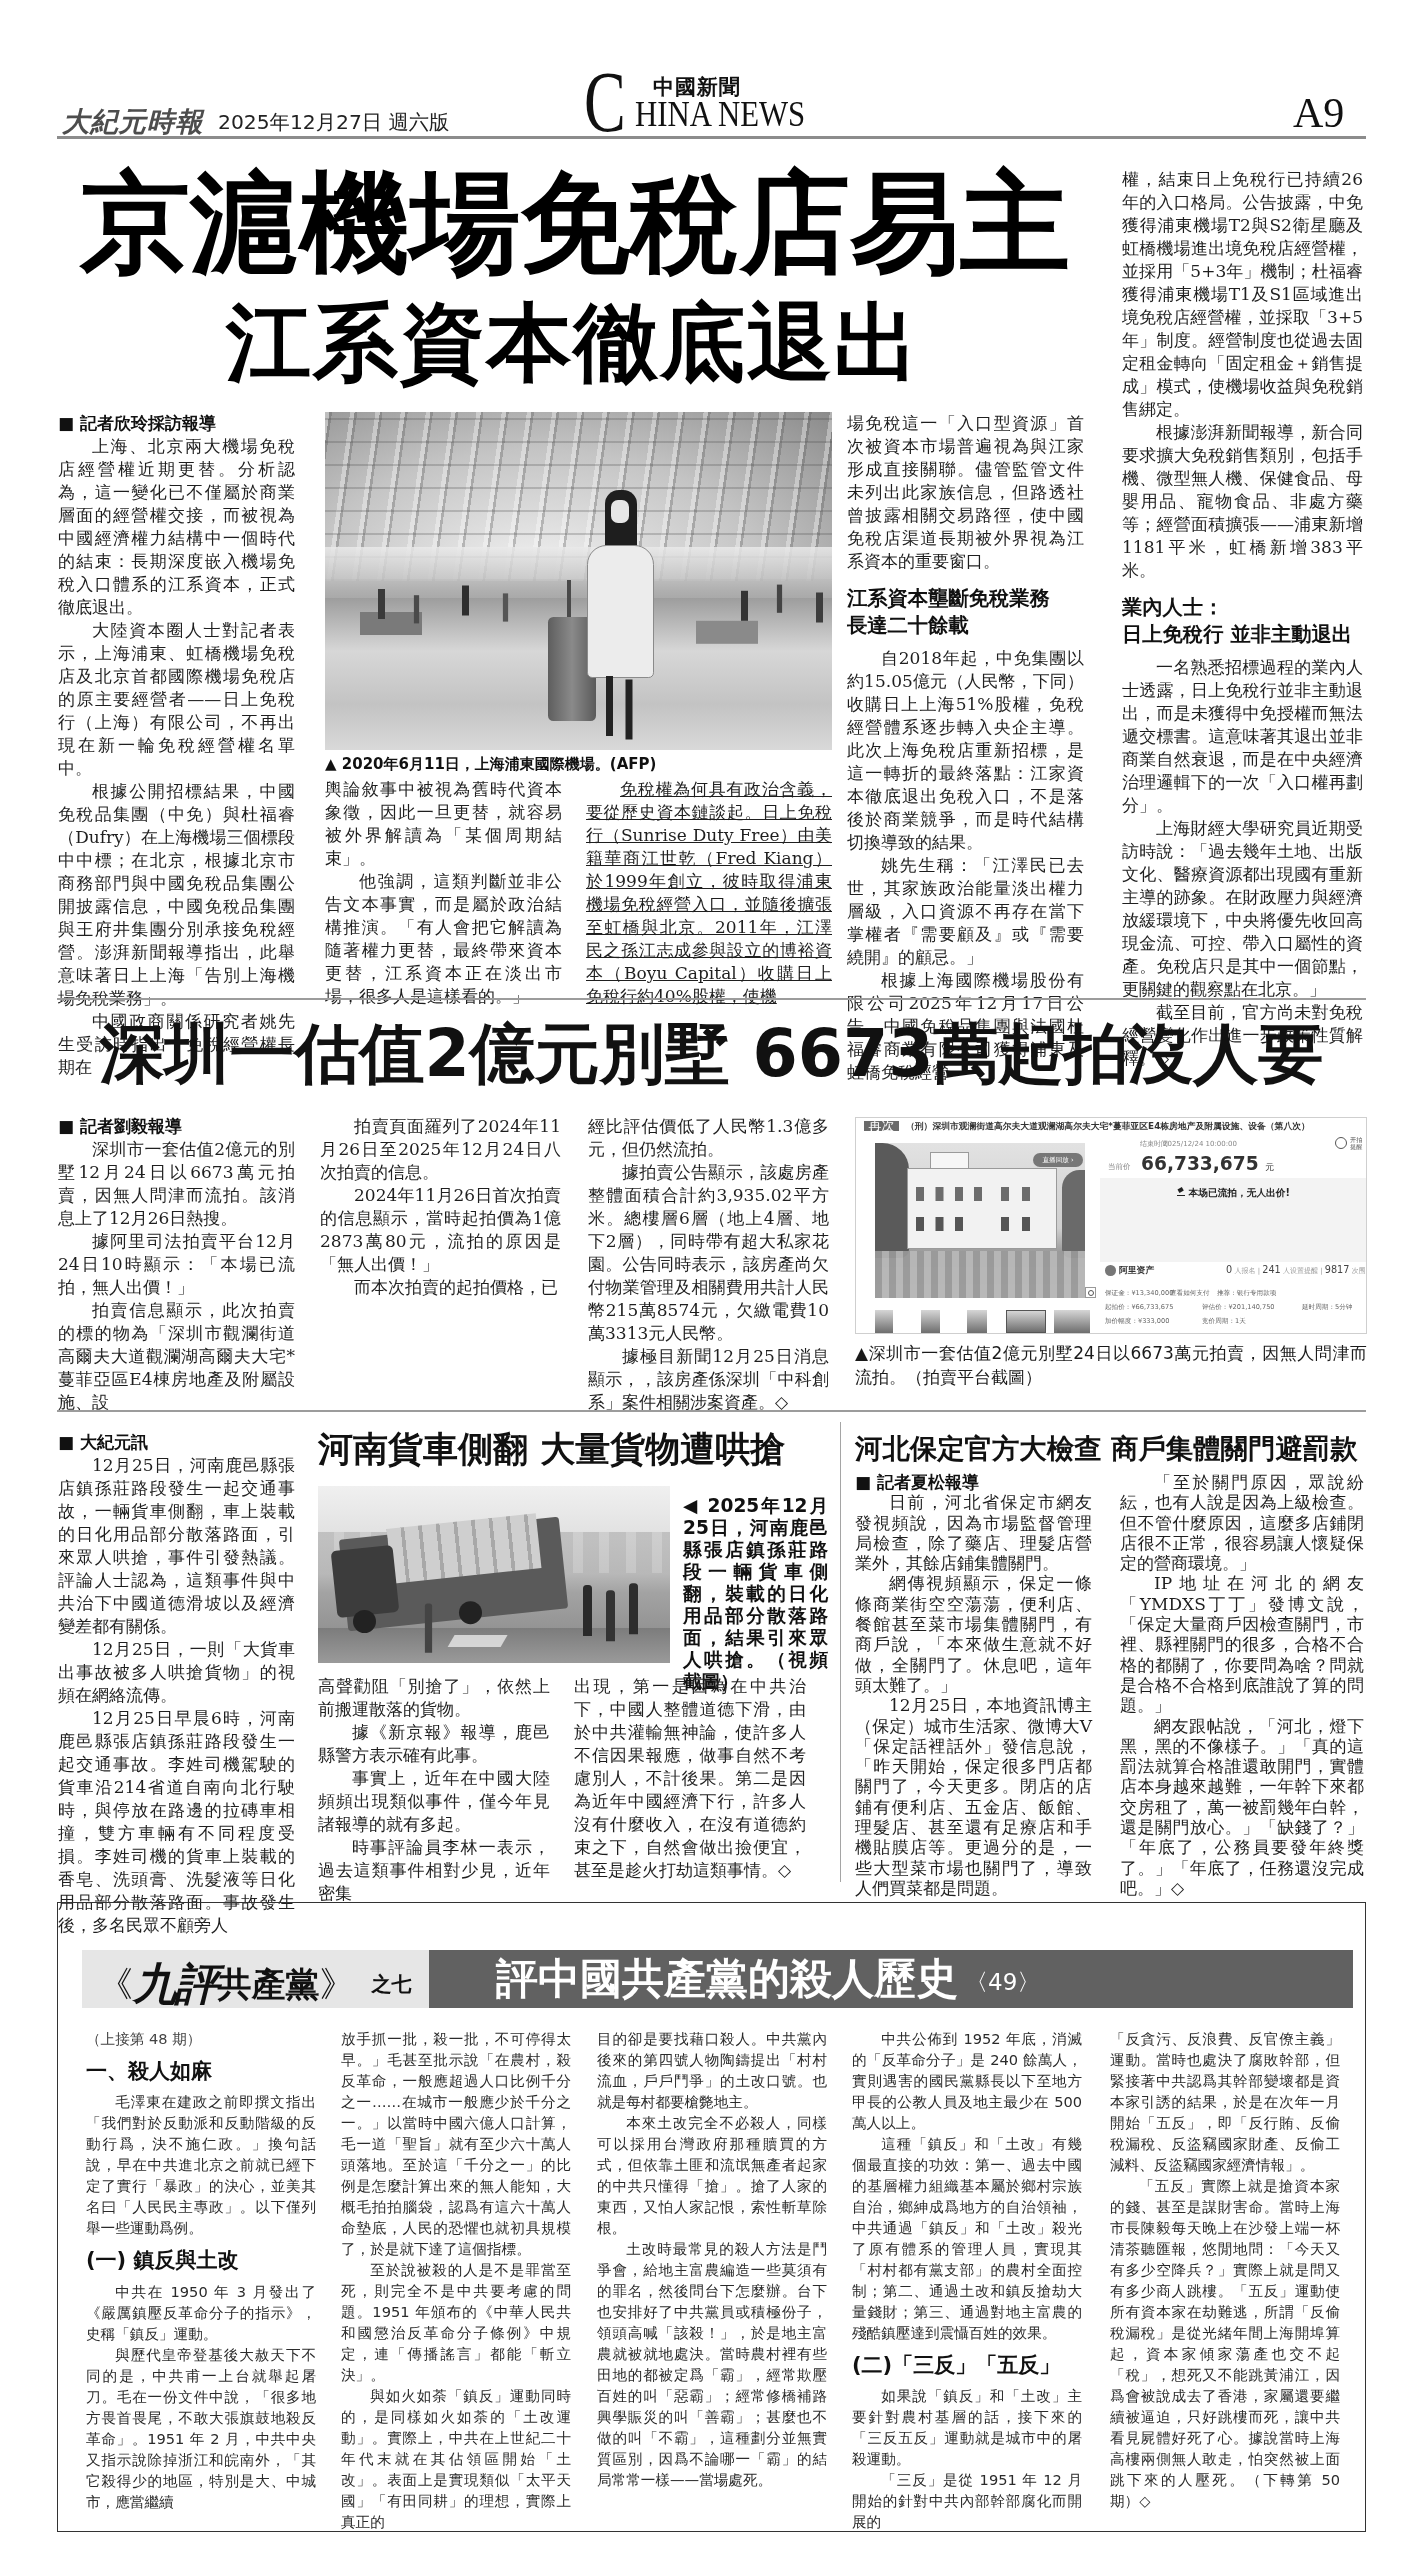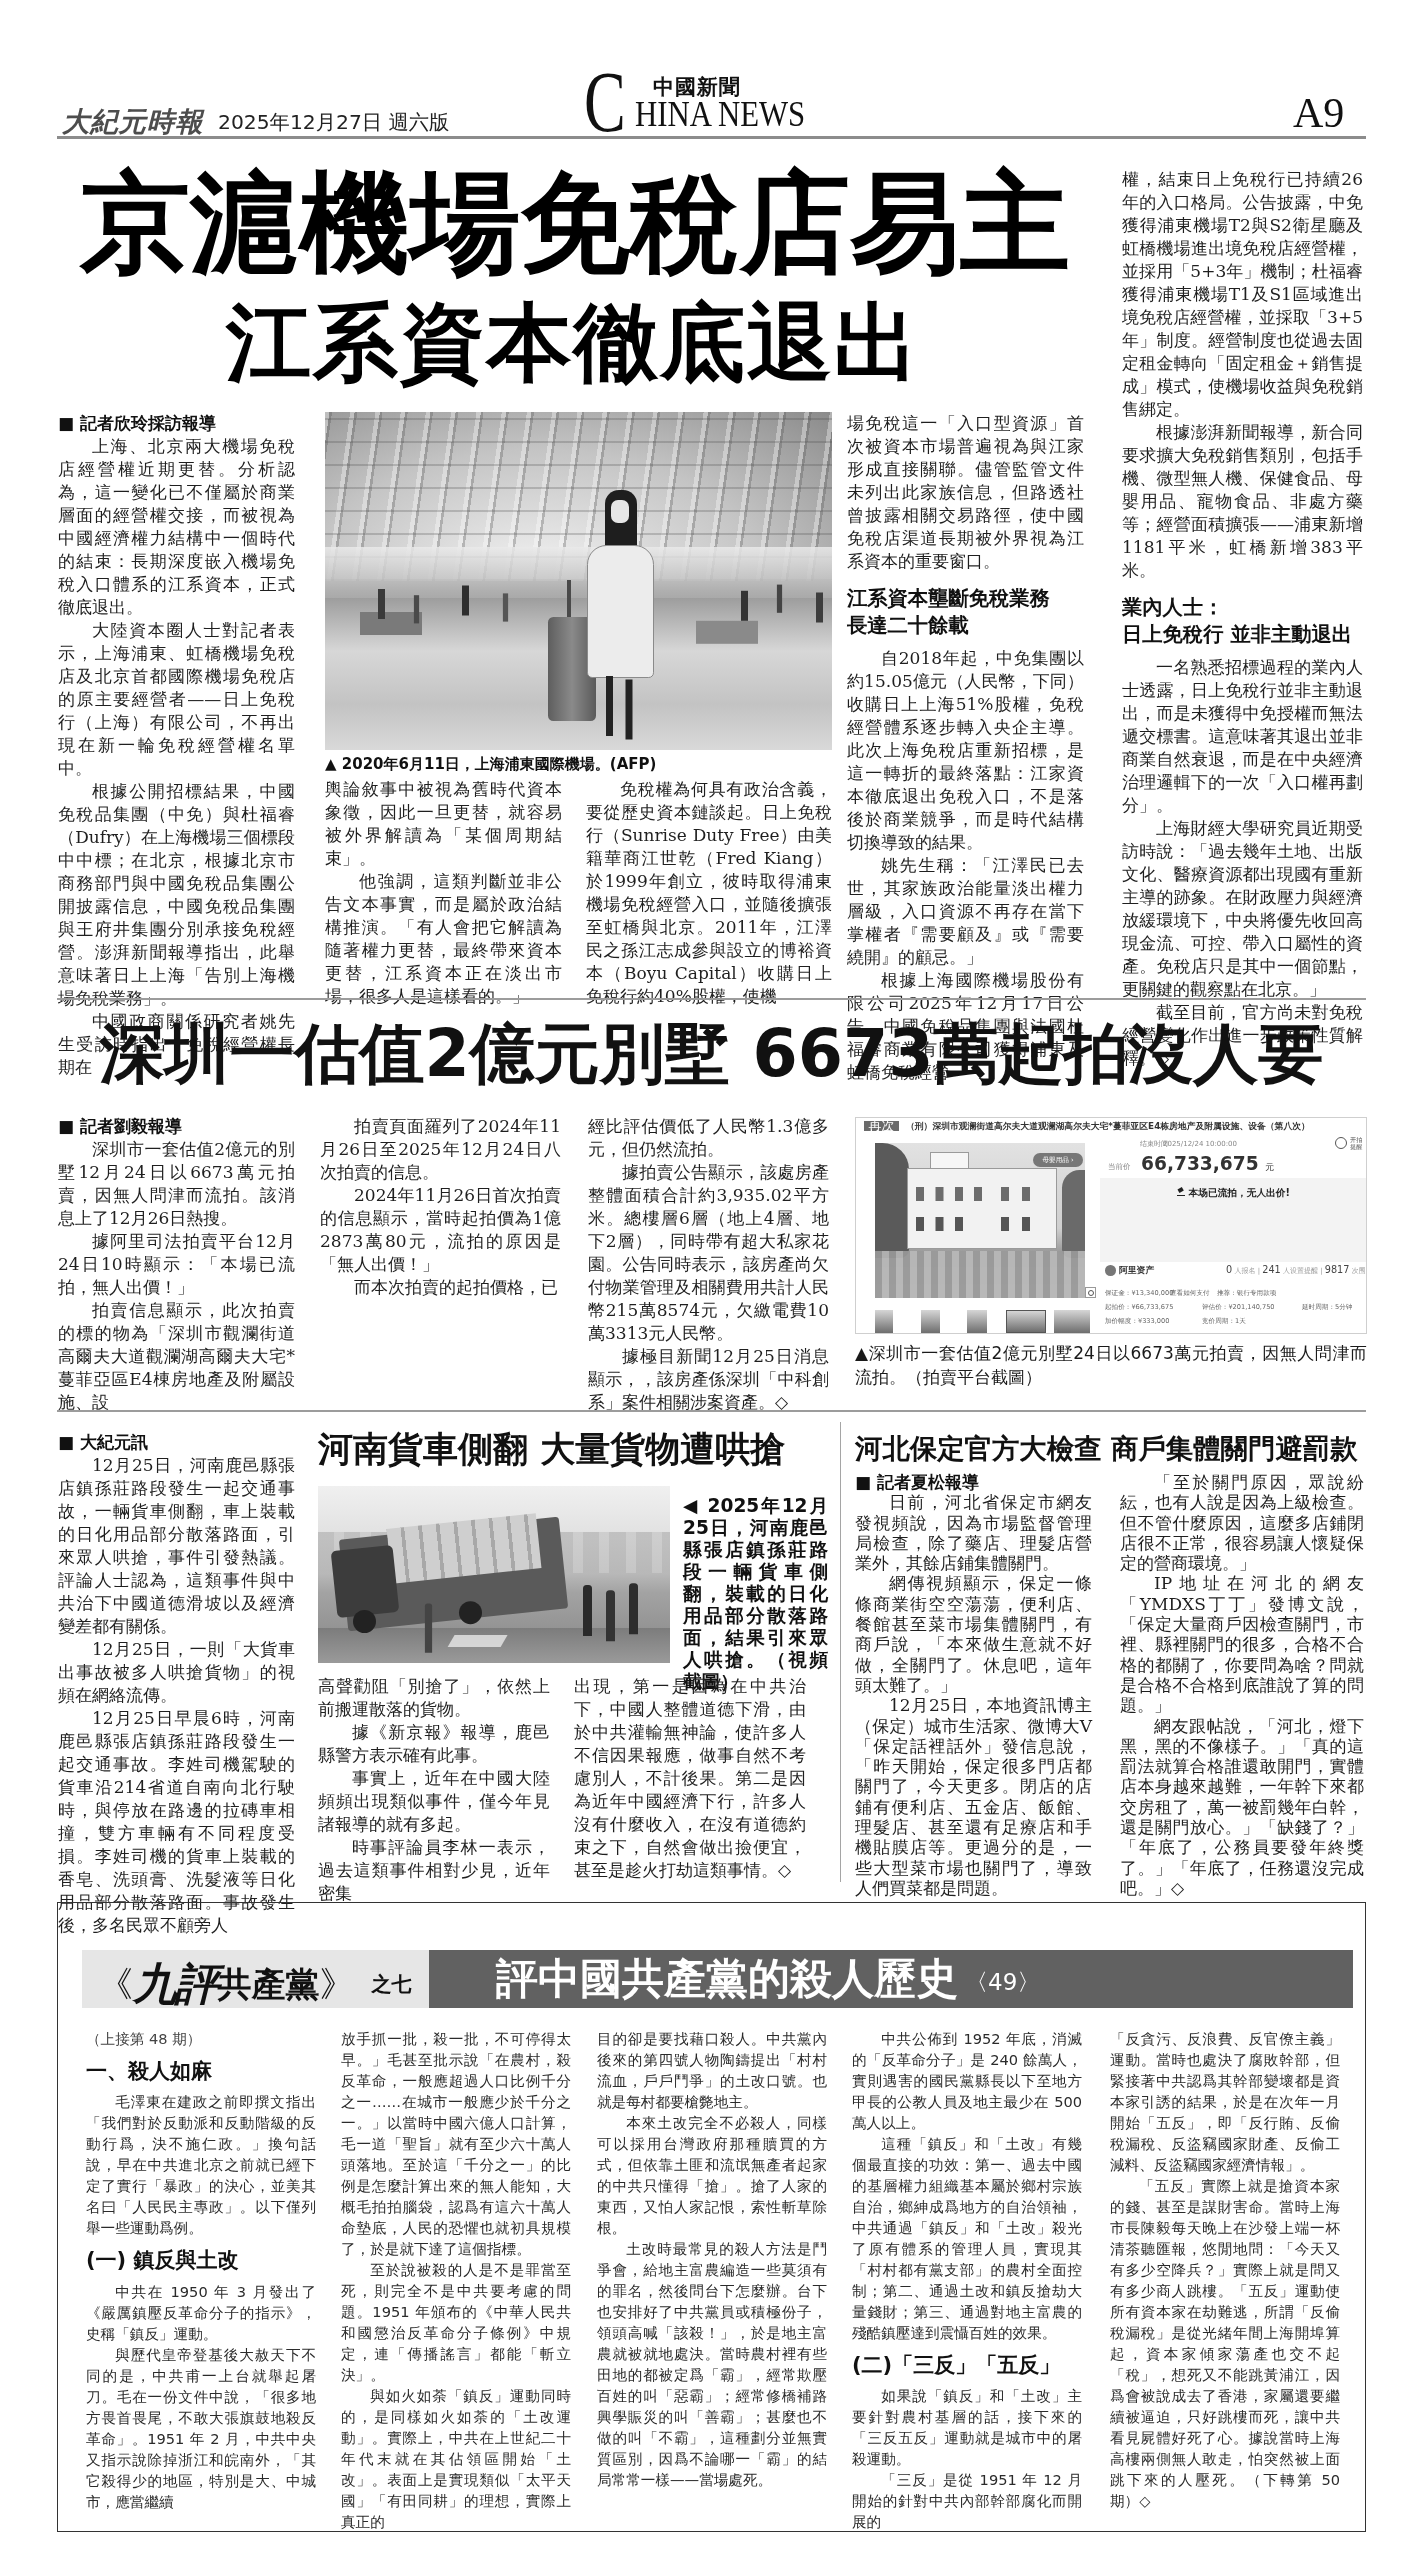"免稅權為何具有政治含義，要從歷史資本鏈談起。日上免稅行（Sunrise Duty" div.txt { text-decoration: none -> underline }
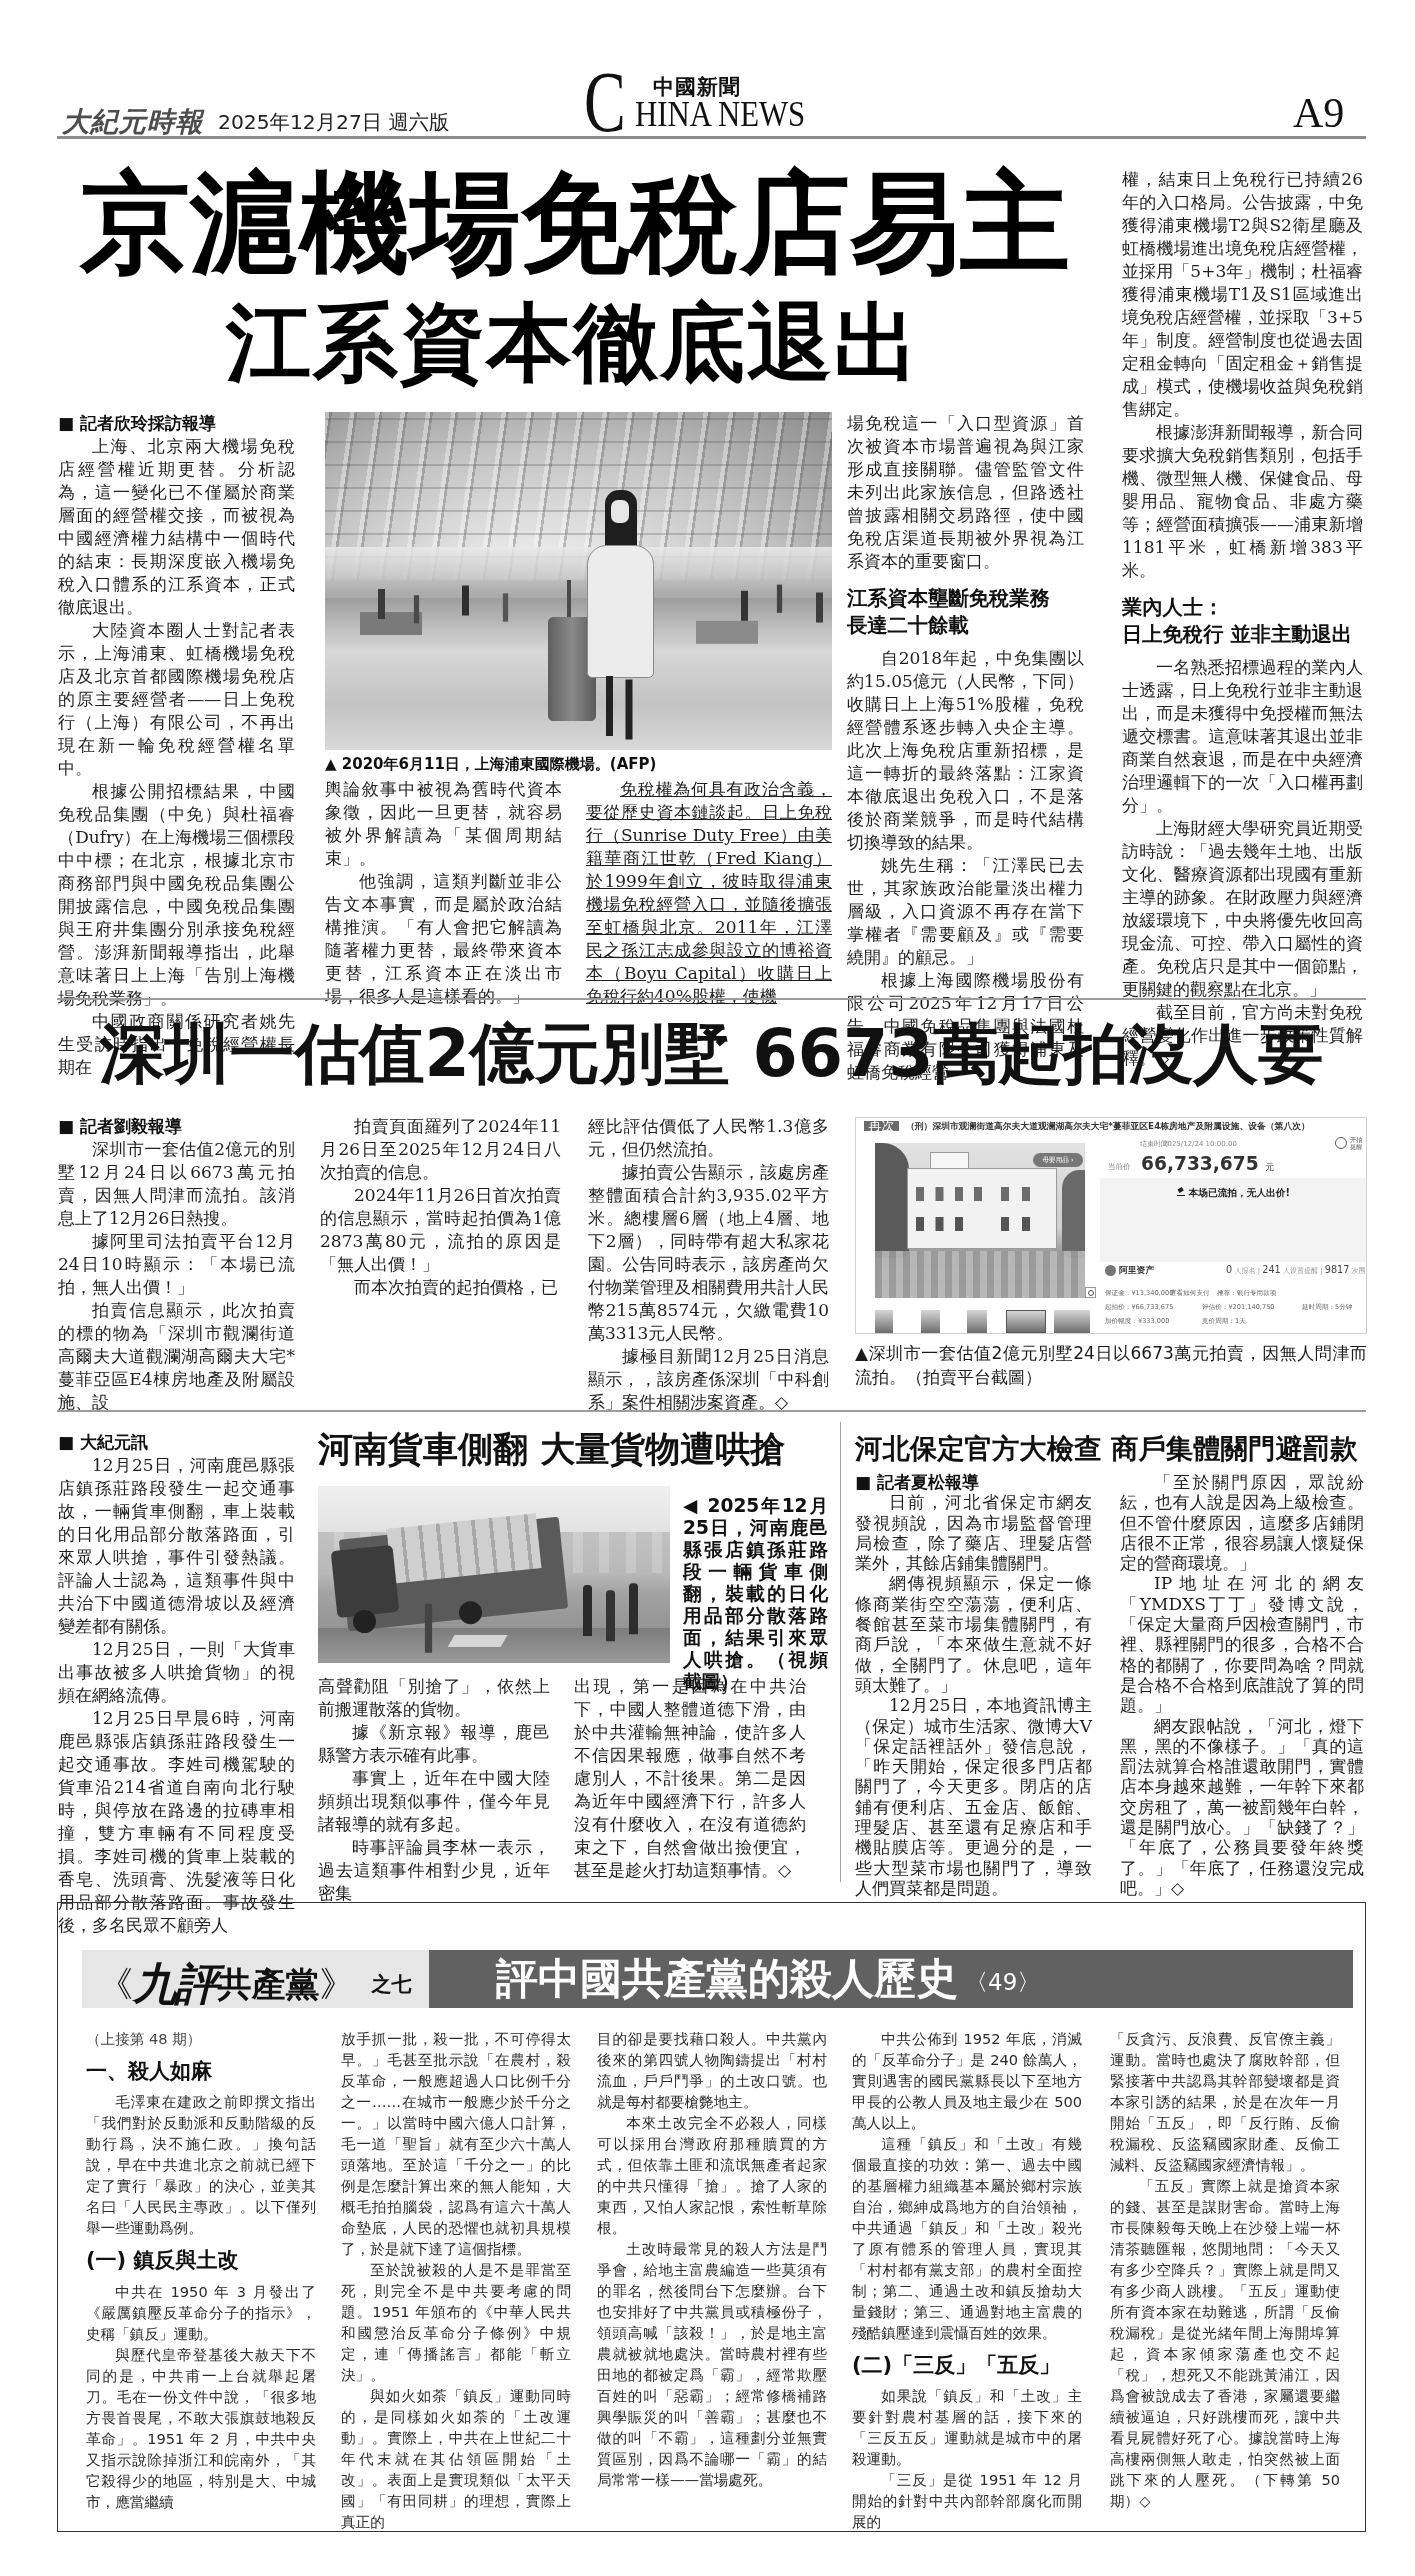"母嬰用品 ›" div.au-live { text: 母嬰用品 -> 直播回放 }
